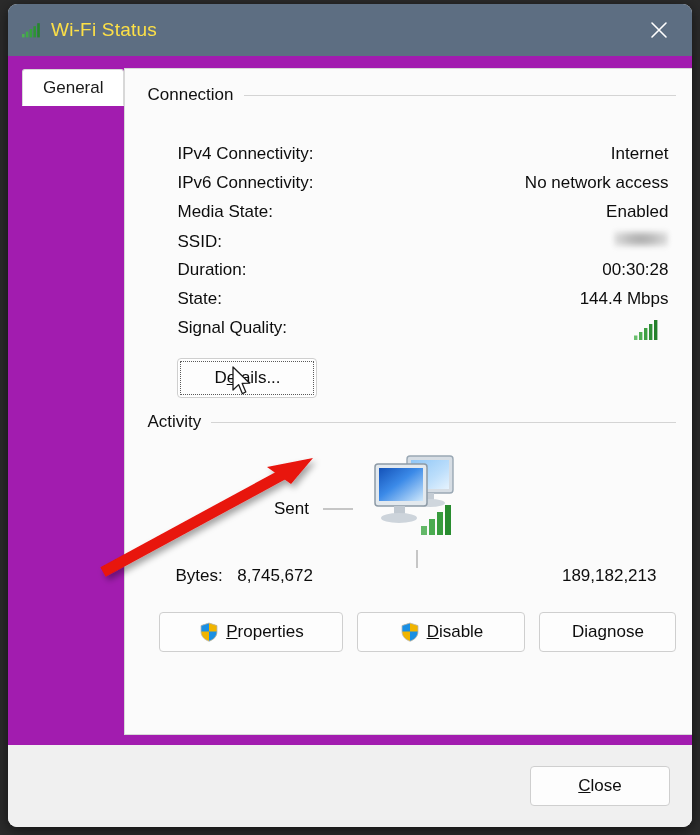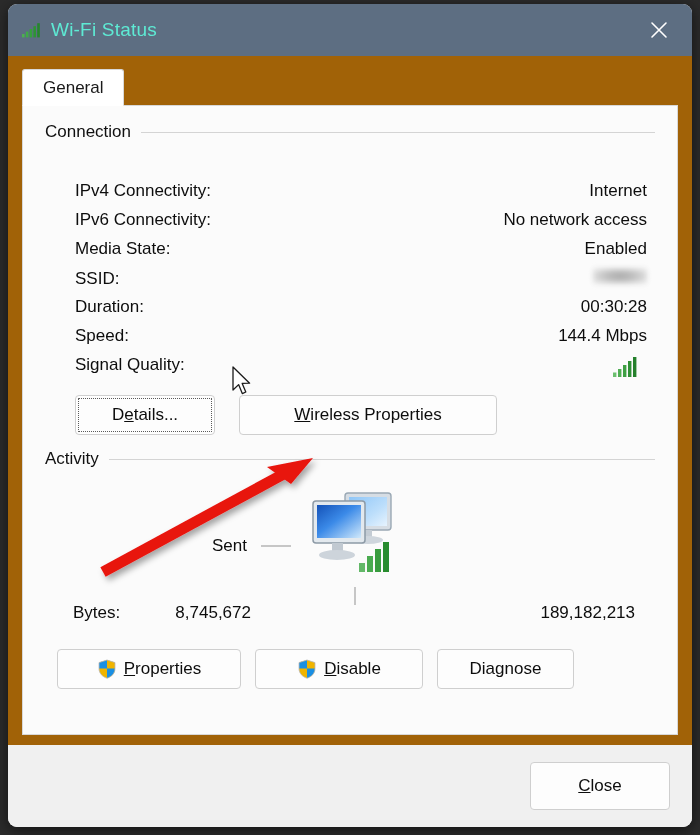"Wi-Fi Status" .titlebar-text { color: #5eead4 -> #fde047 }
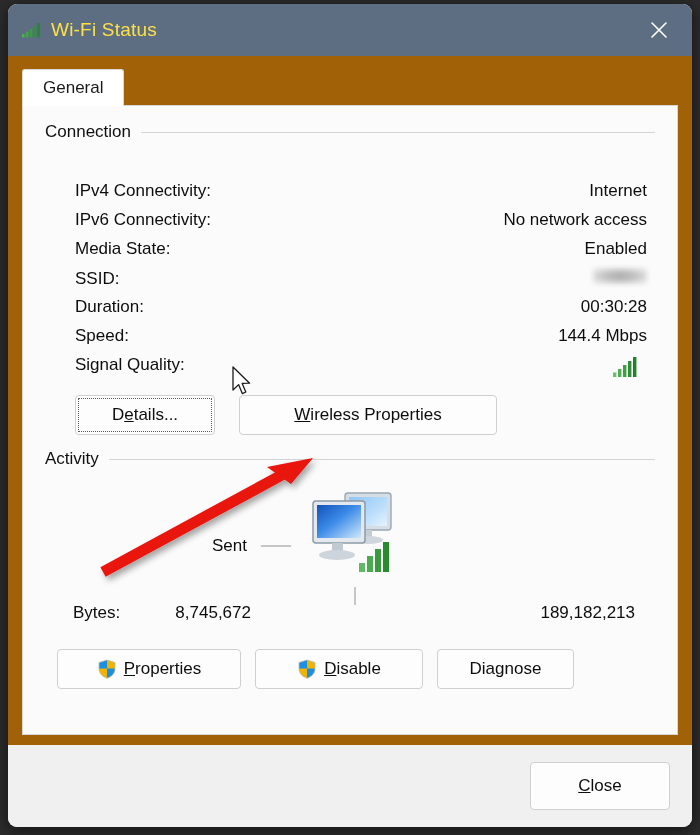"General" .dialog-body { background: #a16207 -> #a21caf; flex-direction: column -> none }
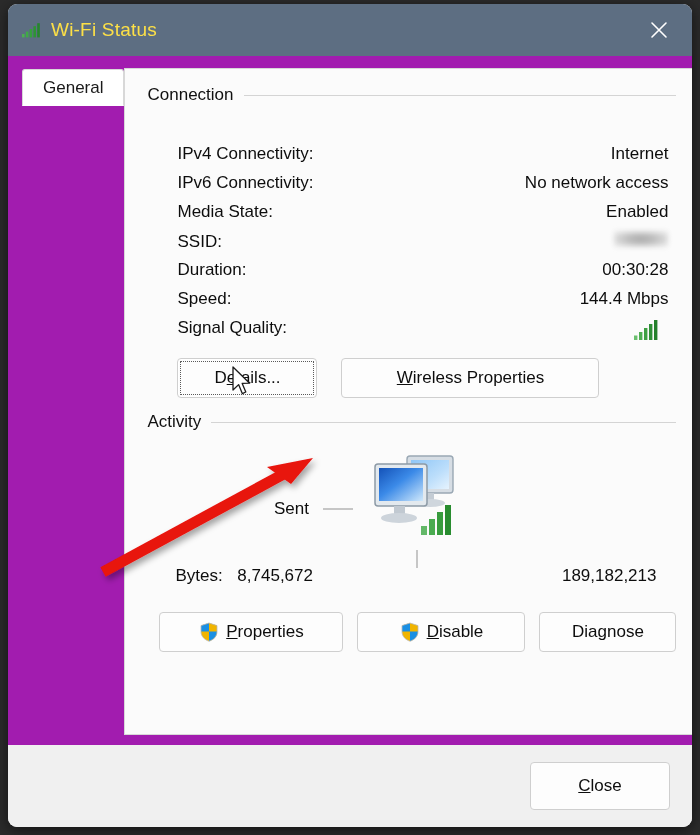"Speed:" span.row-label { text: Speed -> State }
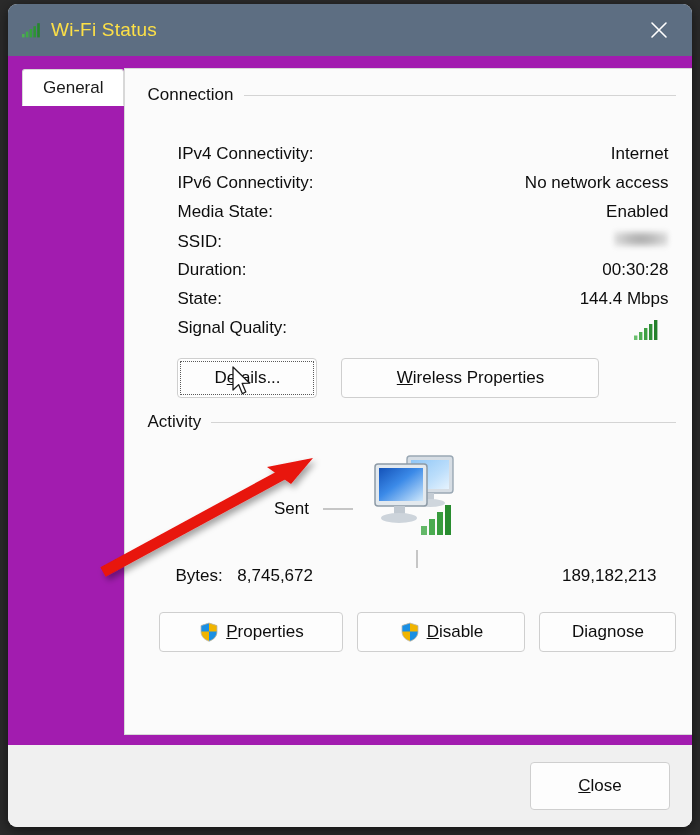"Wireless Properties" button.btn { html: <button> <span><u>W</u>ireless Properties</span> </button> -> none }
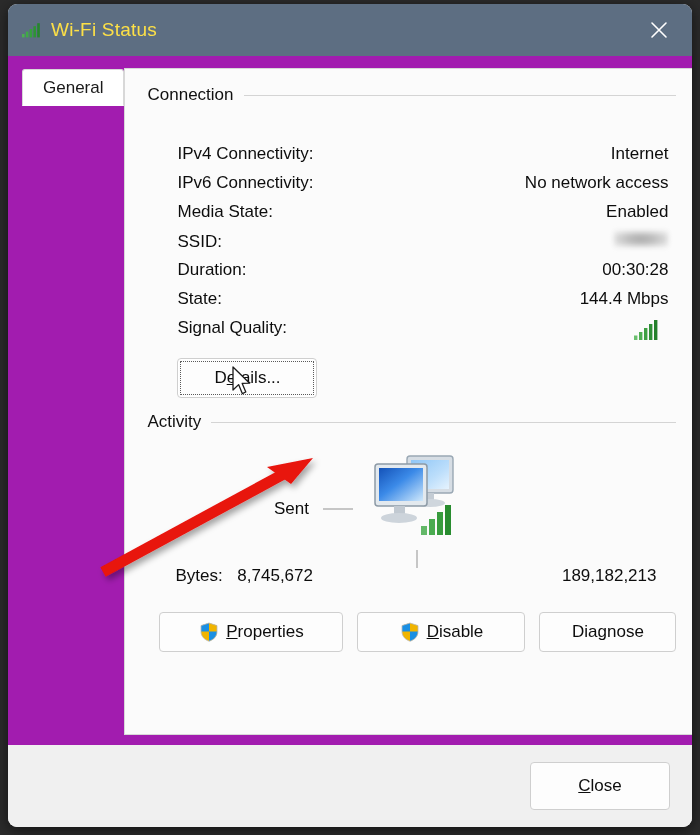"Close" .btn-close { height: 48px -> 40px }
